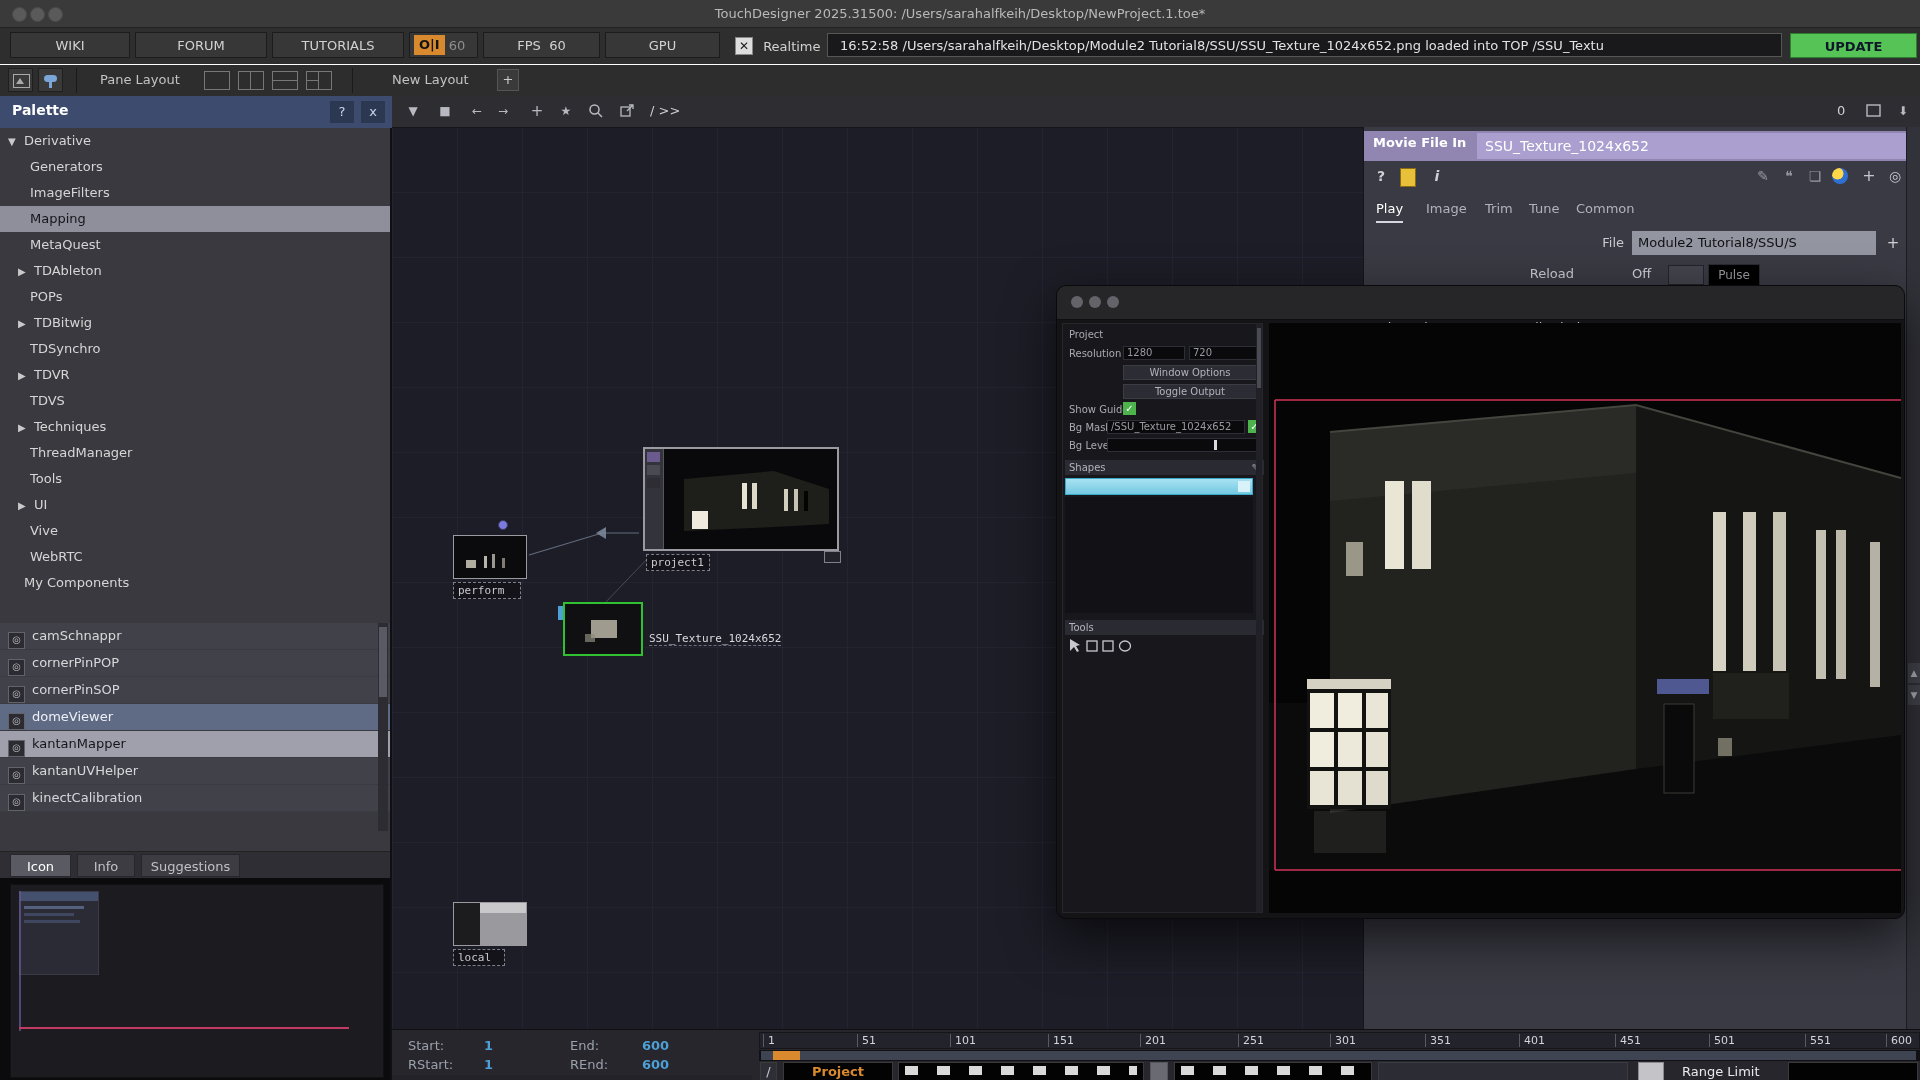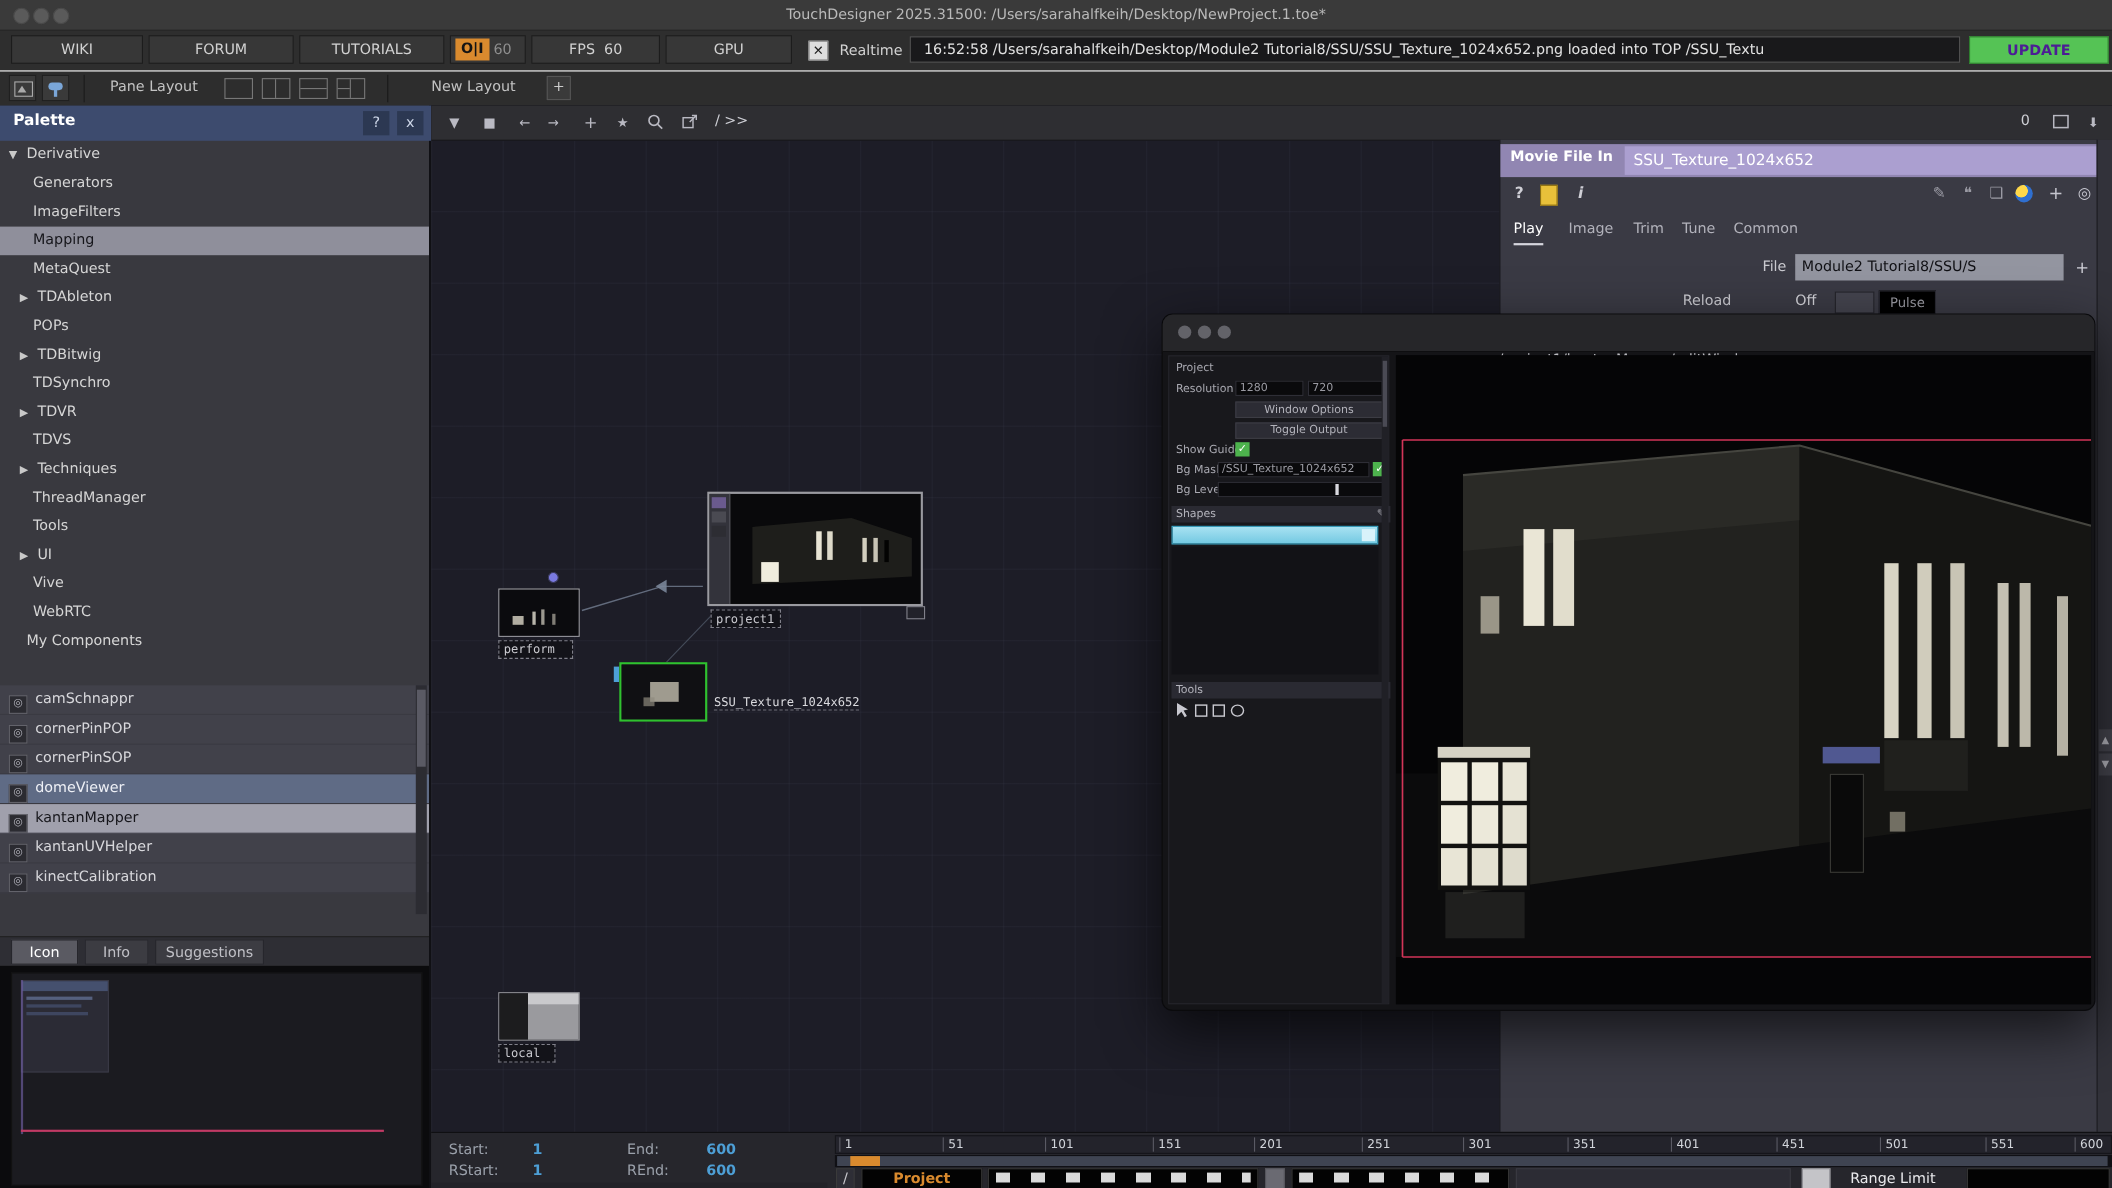"WIKI" .menubar { border-bottom: 3px solid #ffffff -> 1px solid #ffffff }
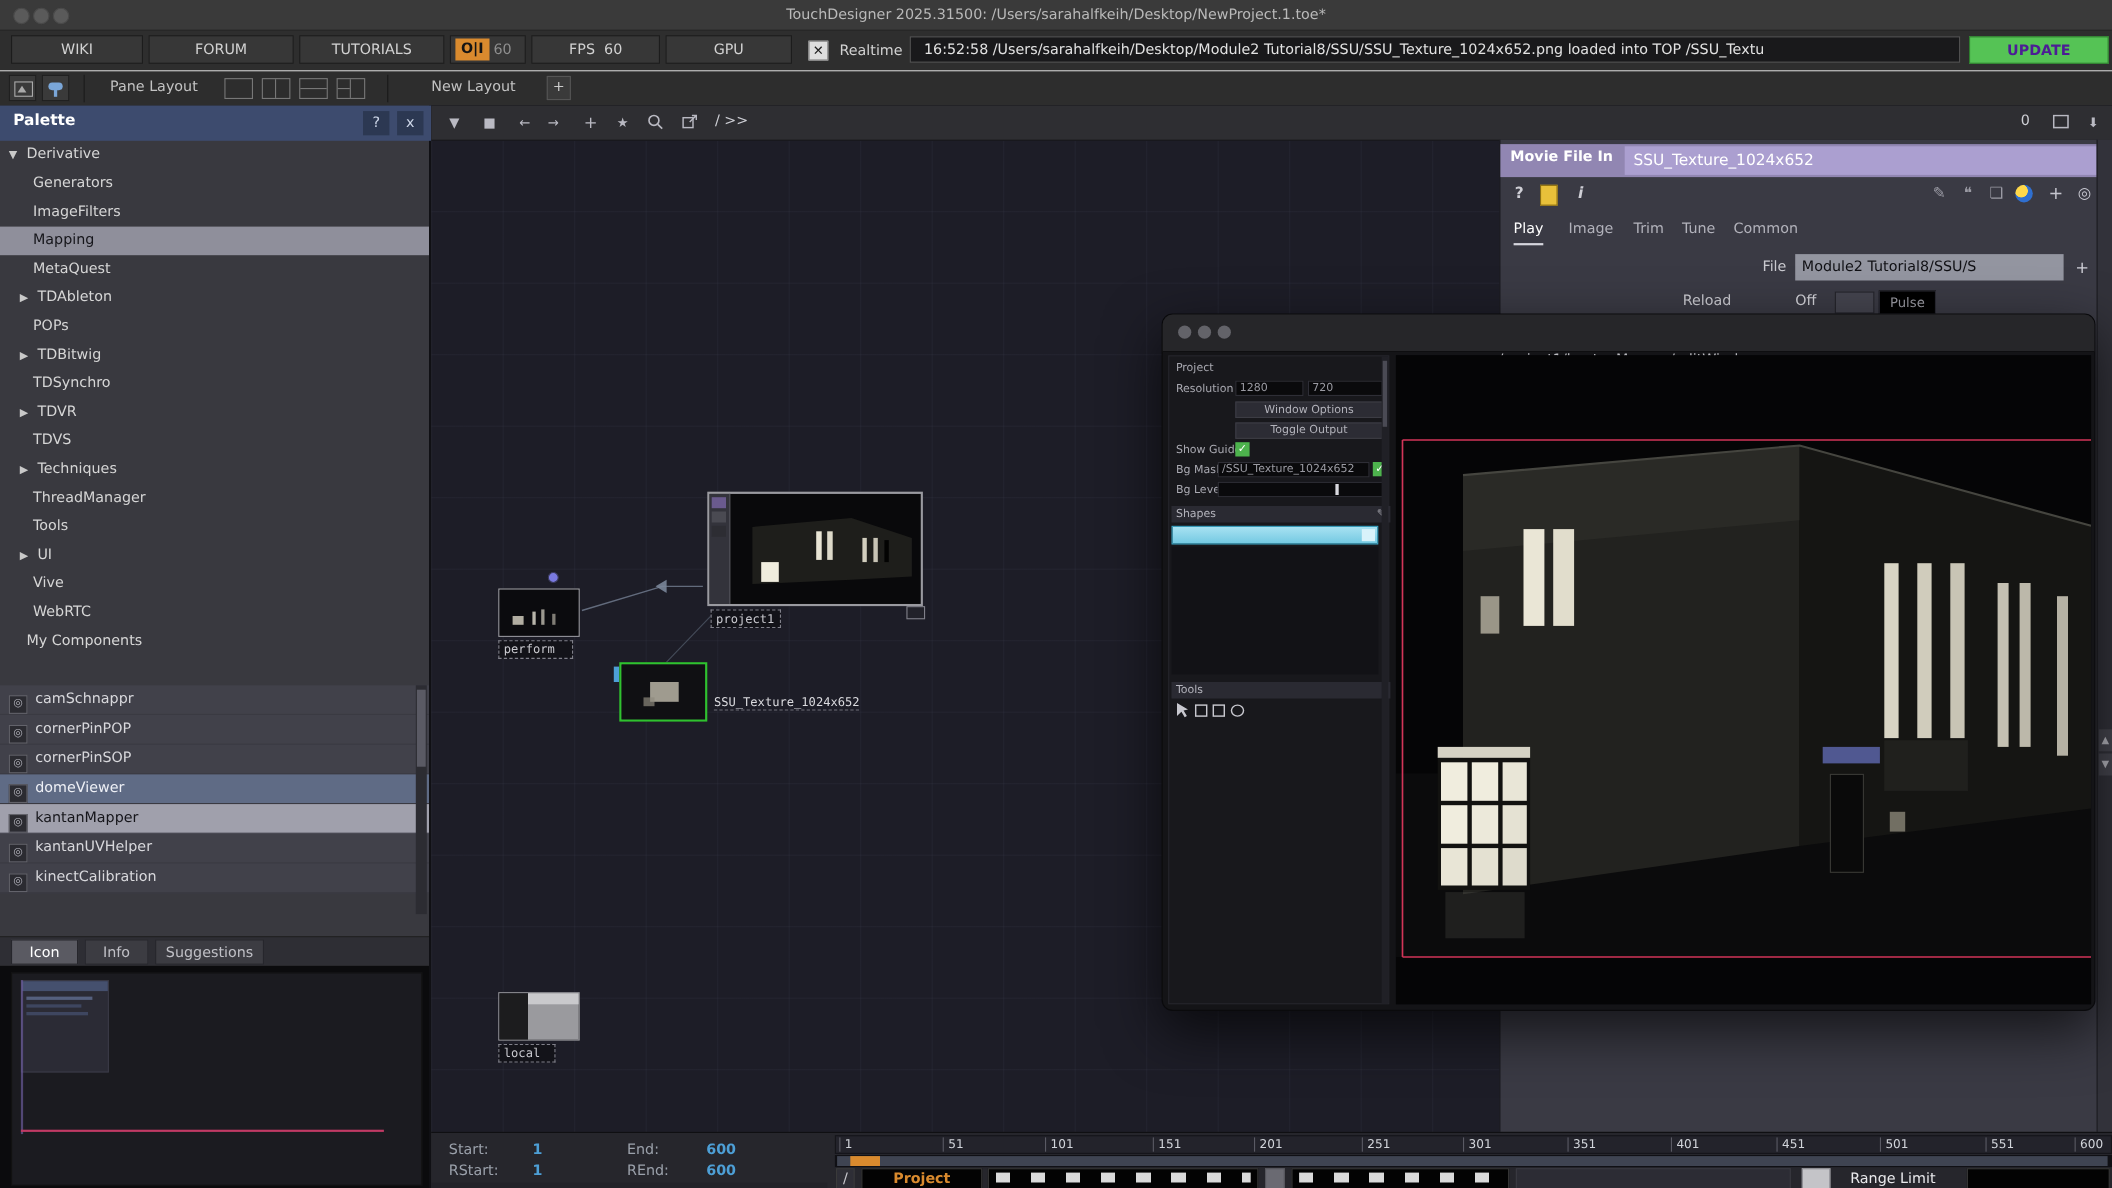"UPDATE" .updatebtn { color: #4c1d95 -> #0f172a }
